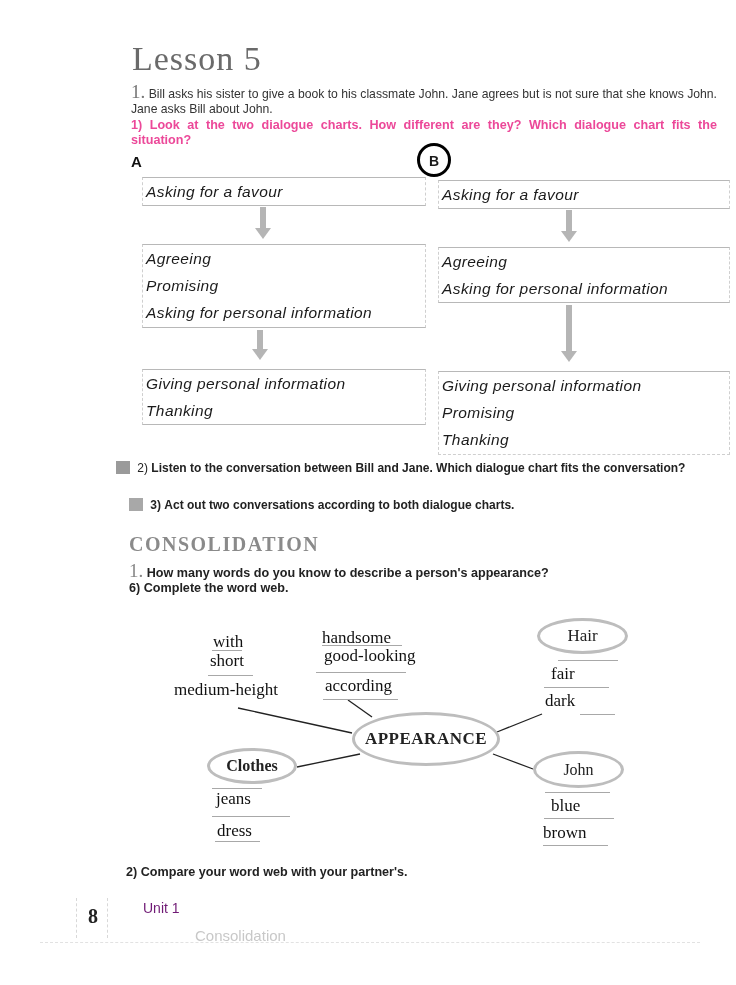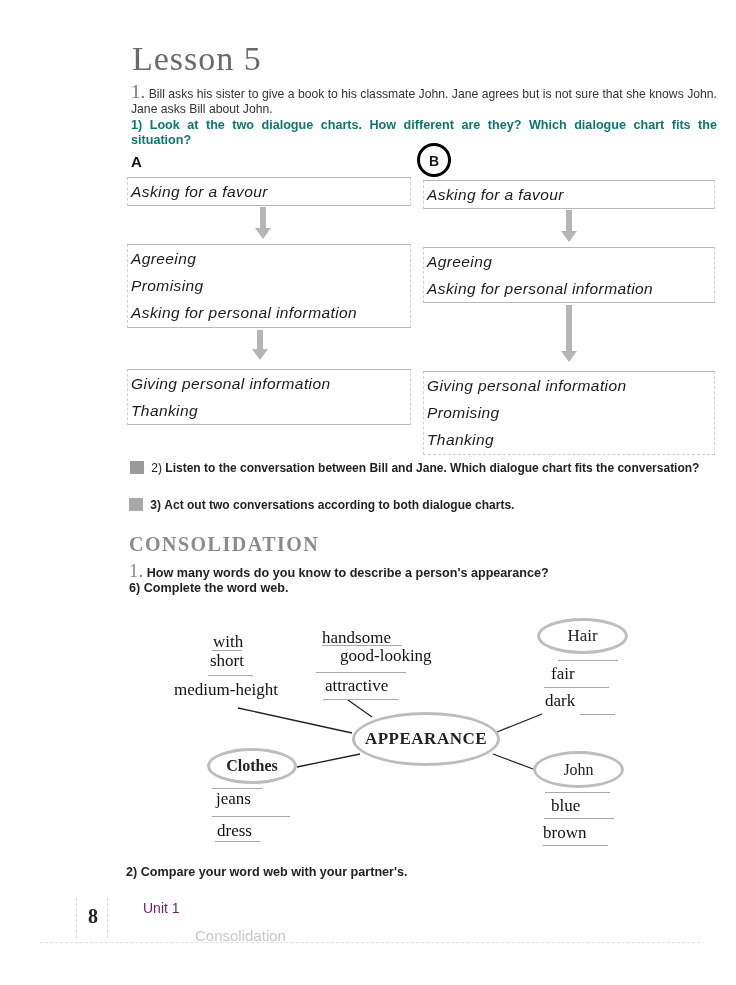"1) Look at the two" .q1 { color: #0f766e -> #ec4899 }
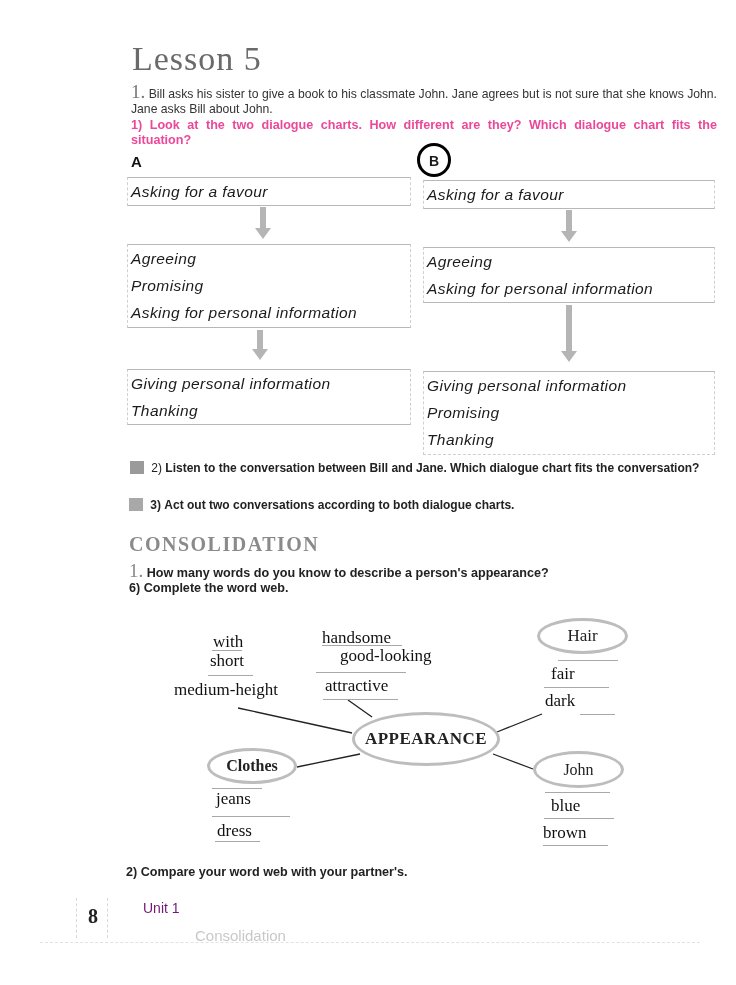"Asking for a favour" .box { margin-left: none -> 15px }
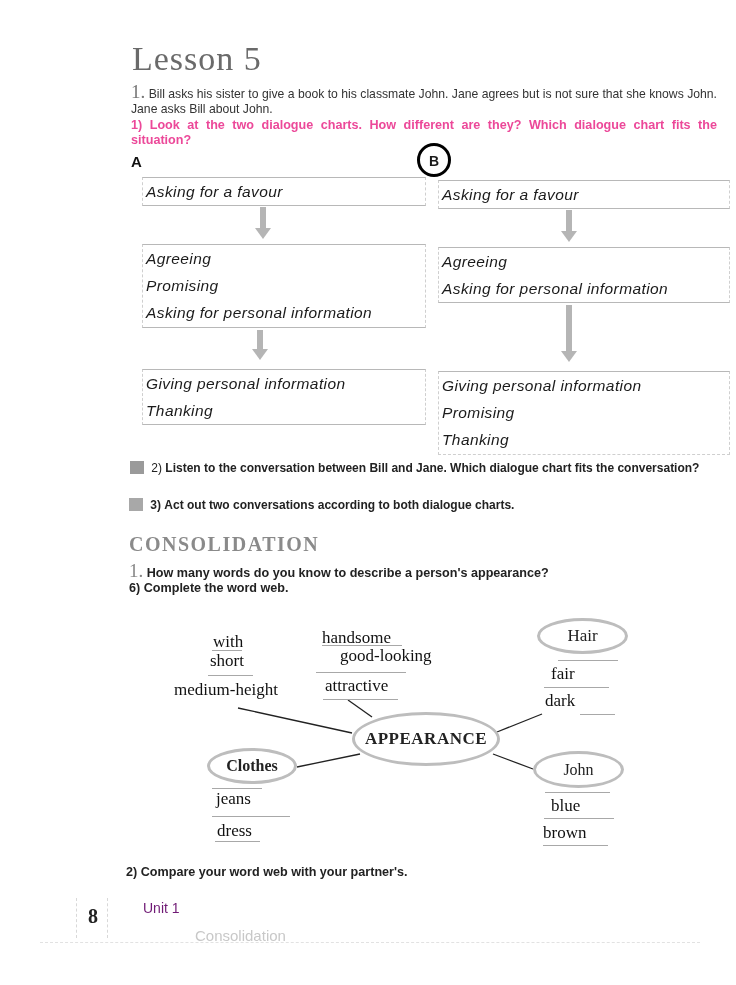"2) Listen to the conversation" div.abs { left: 130px -> 116px }
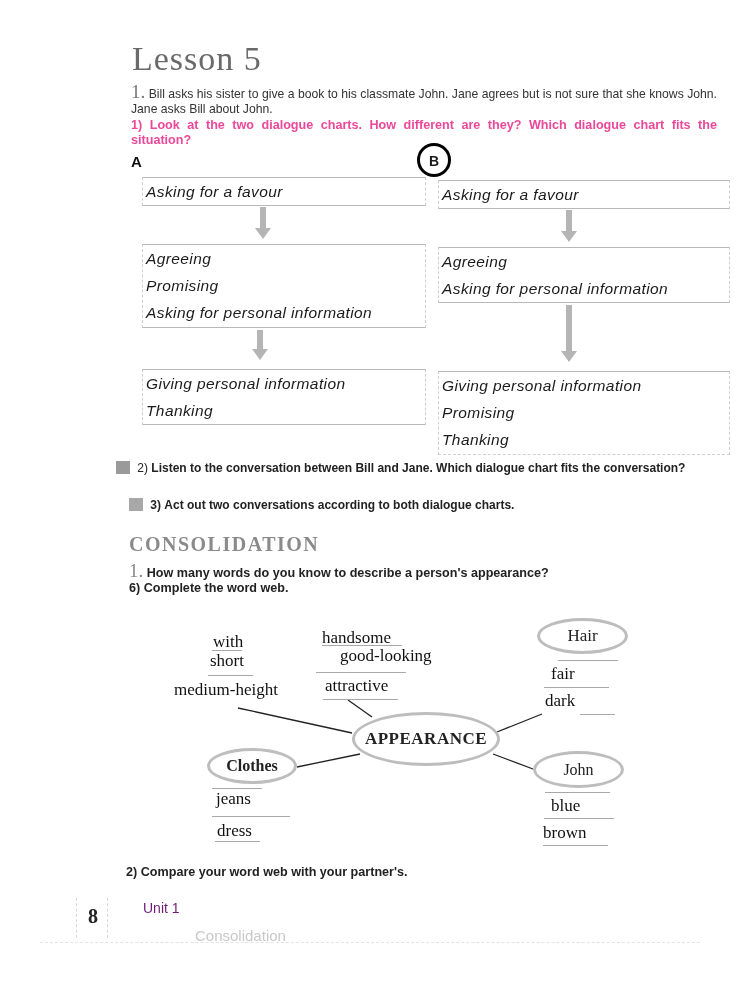"good-looking" div.web-word { margin-left: 16px -> none }
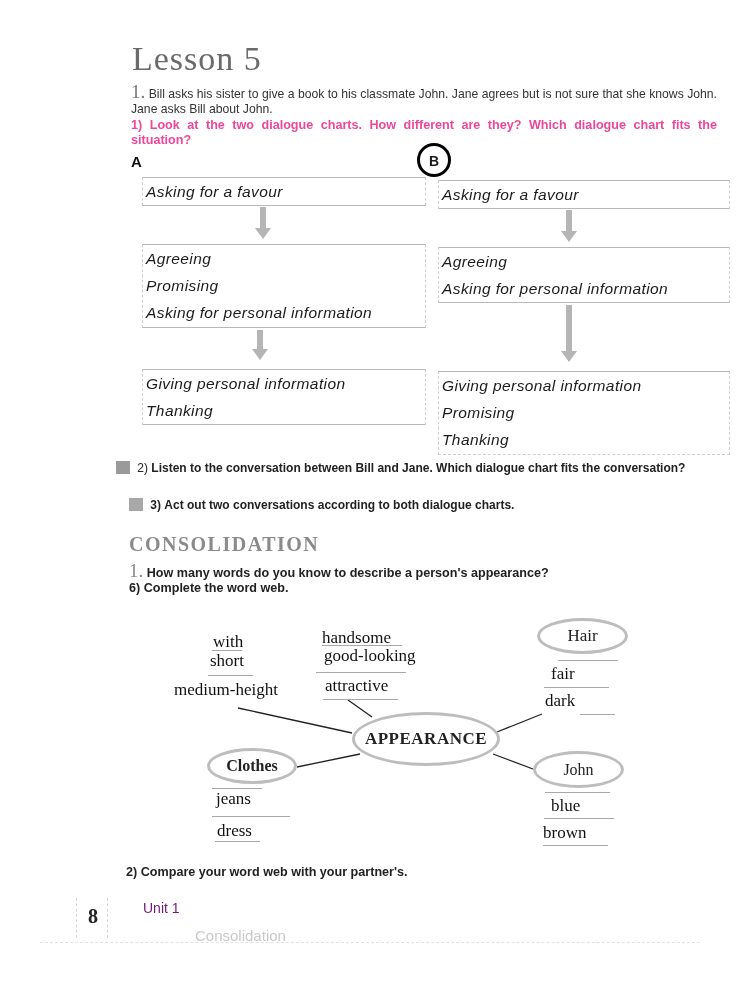"attractive" div.web-word { text: attractive -> according }
